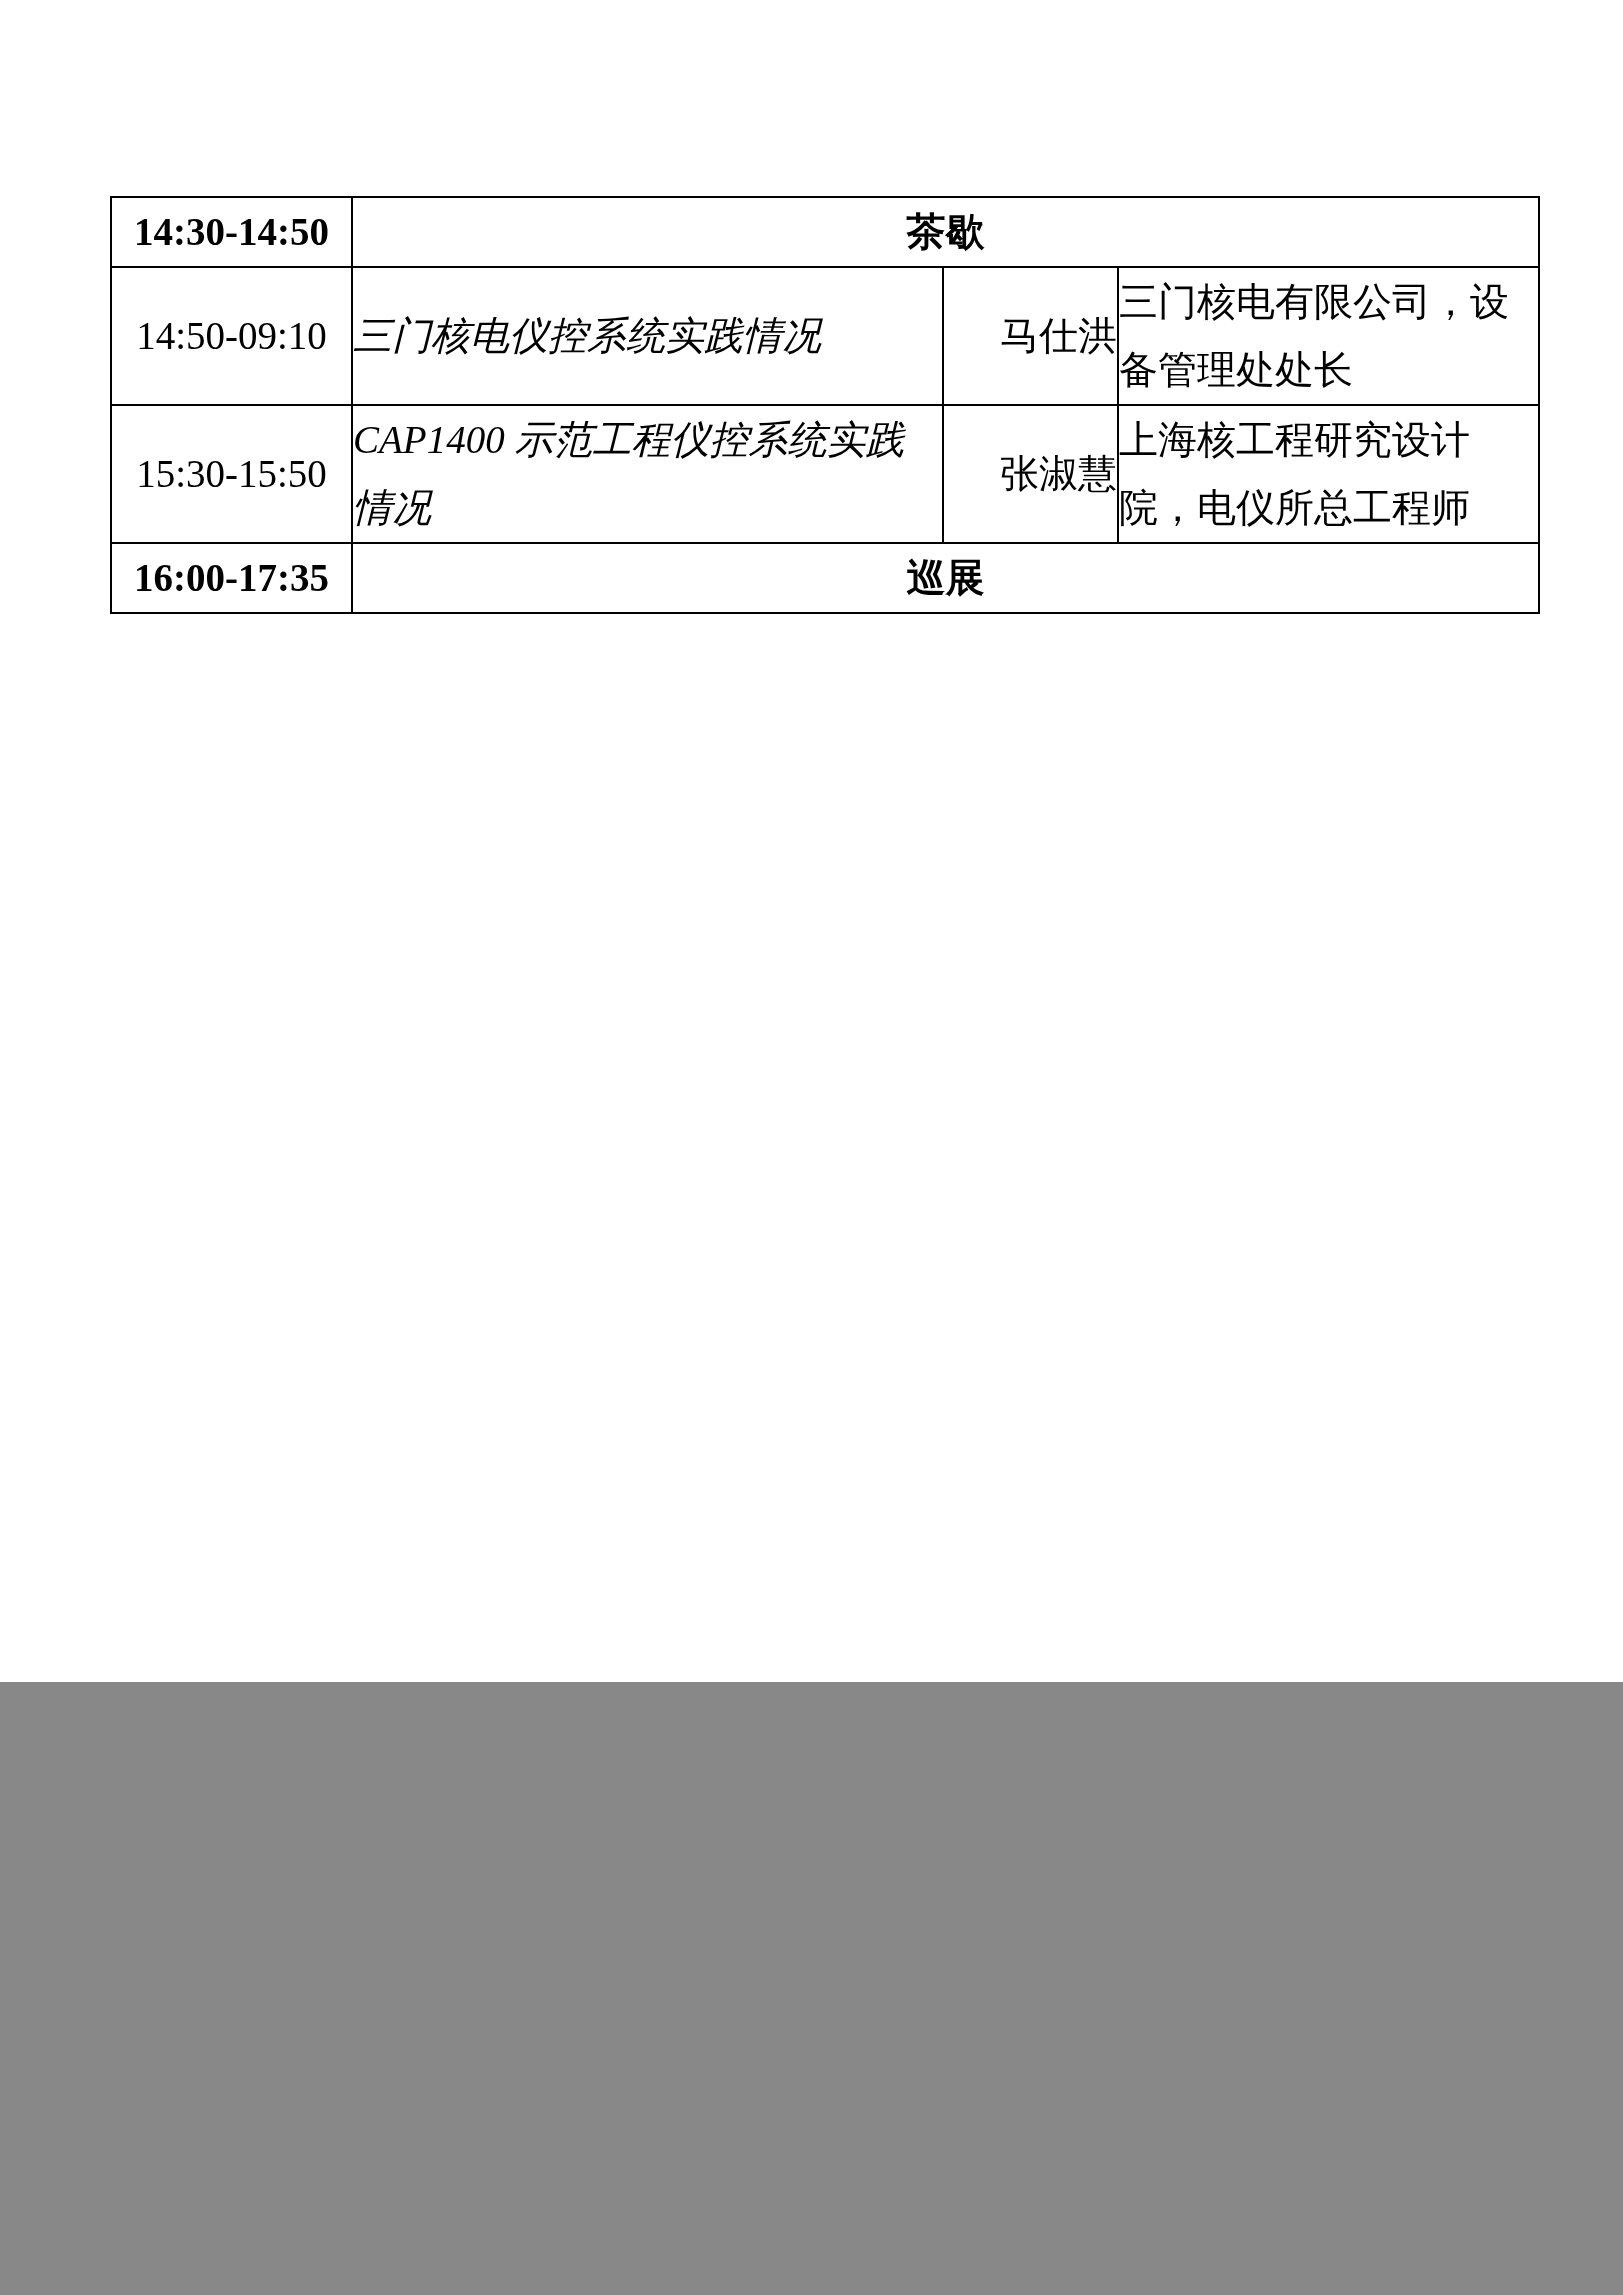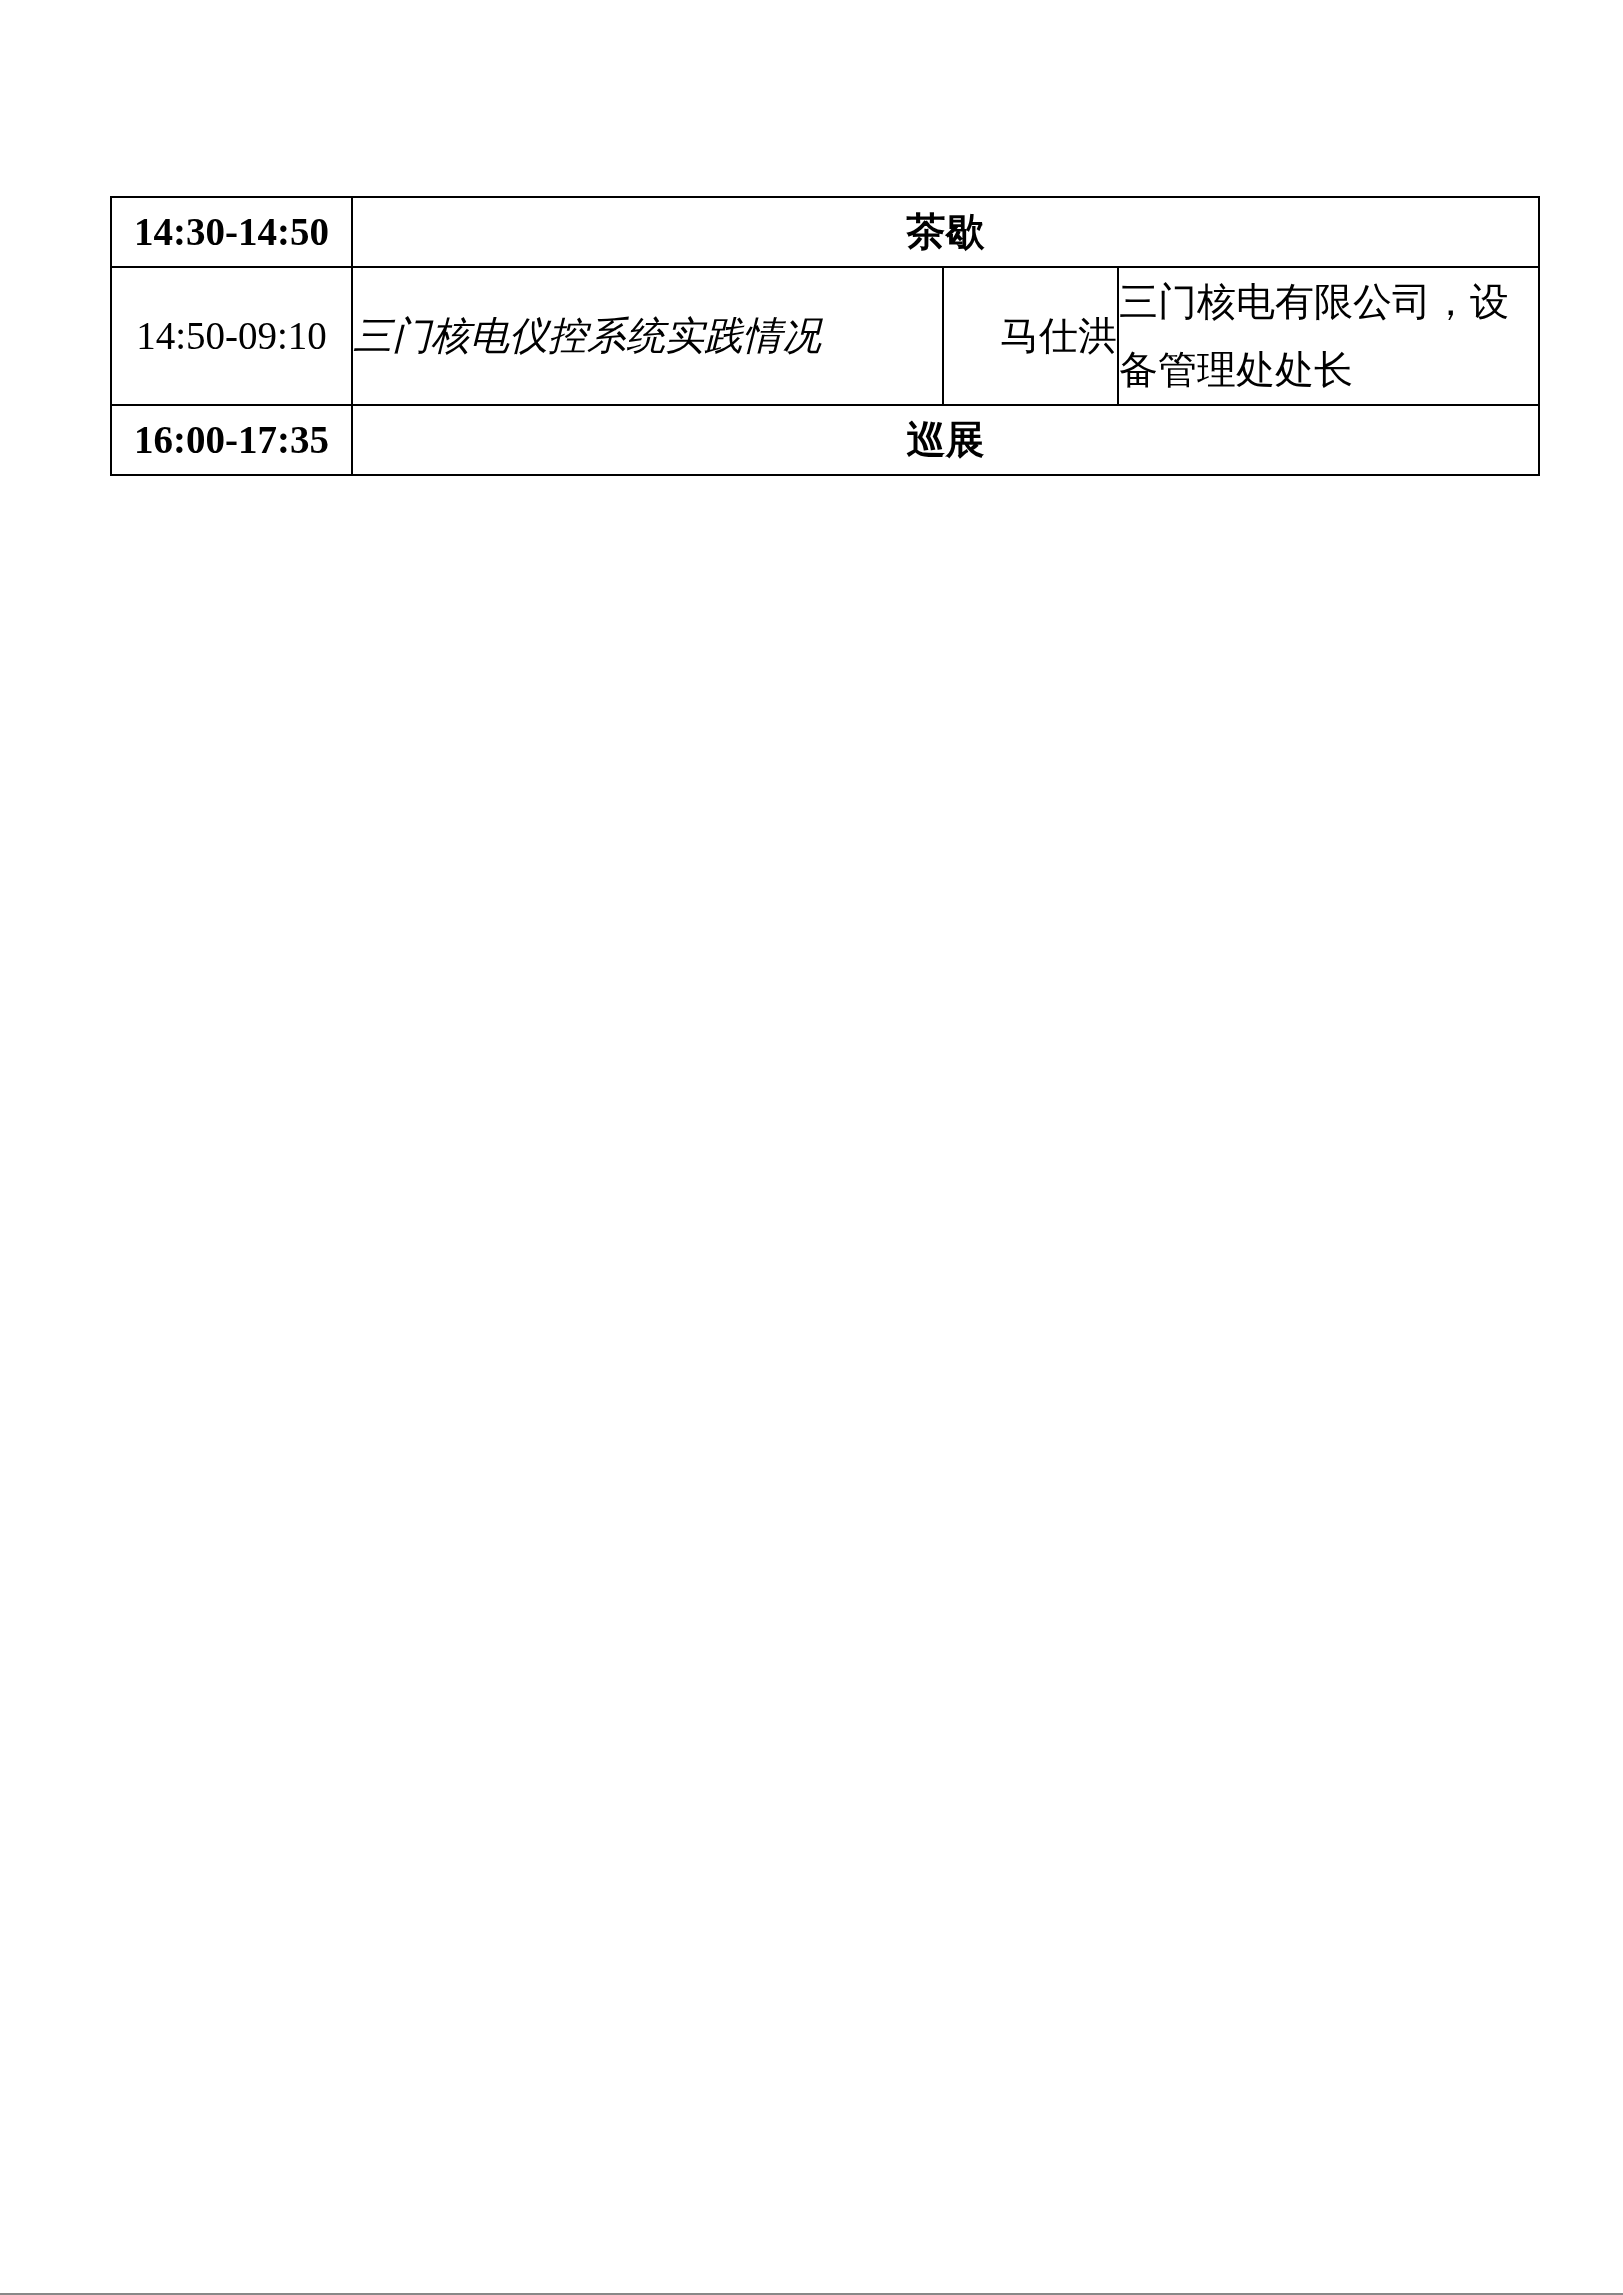"14:30-14:50" .page { height: 2293px -> 1682px }
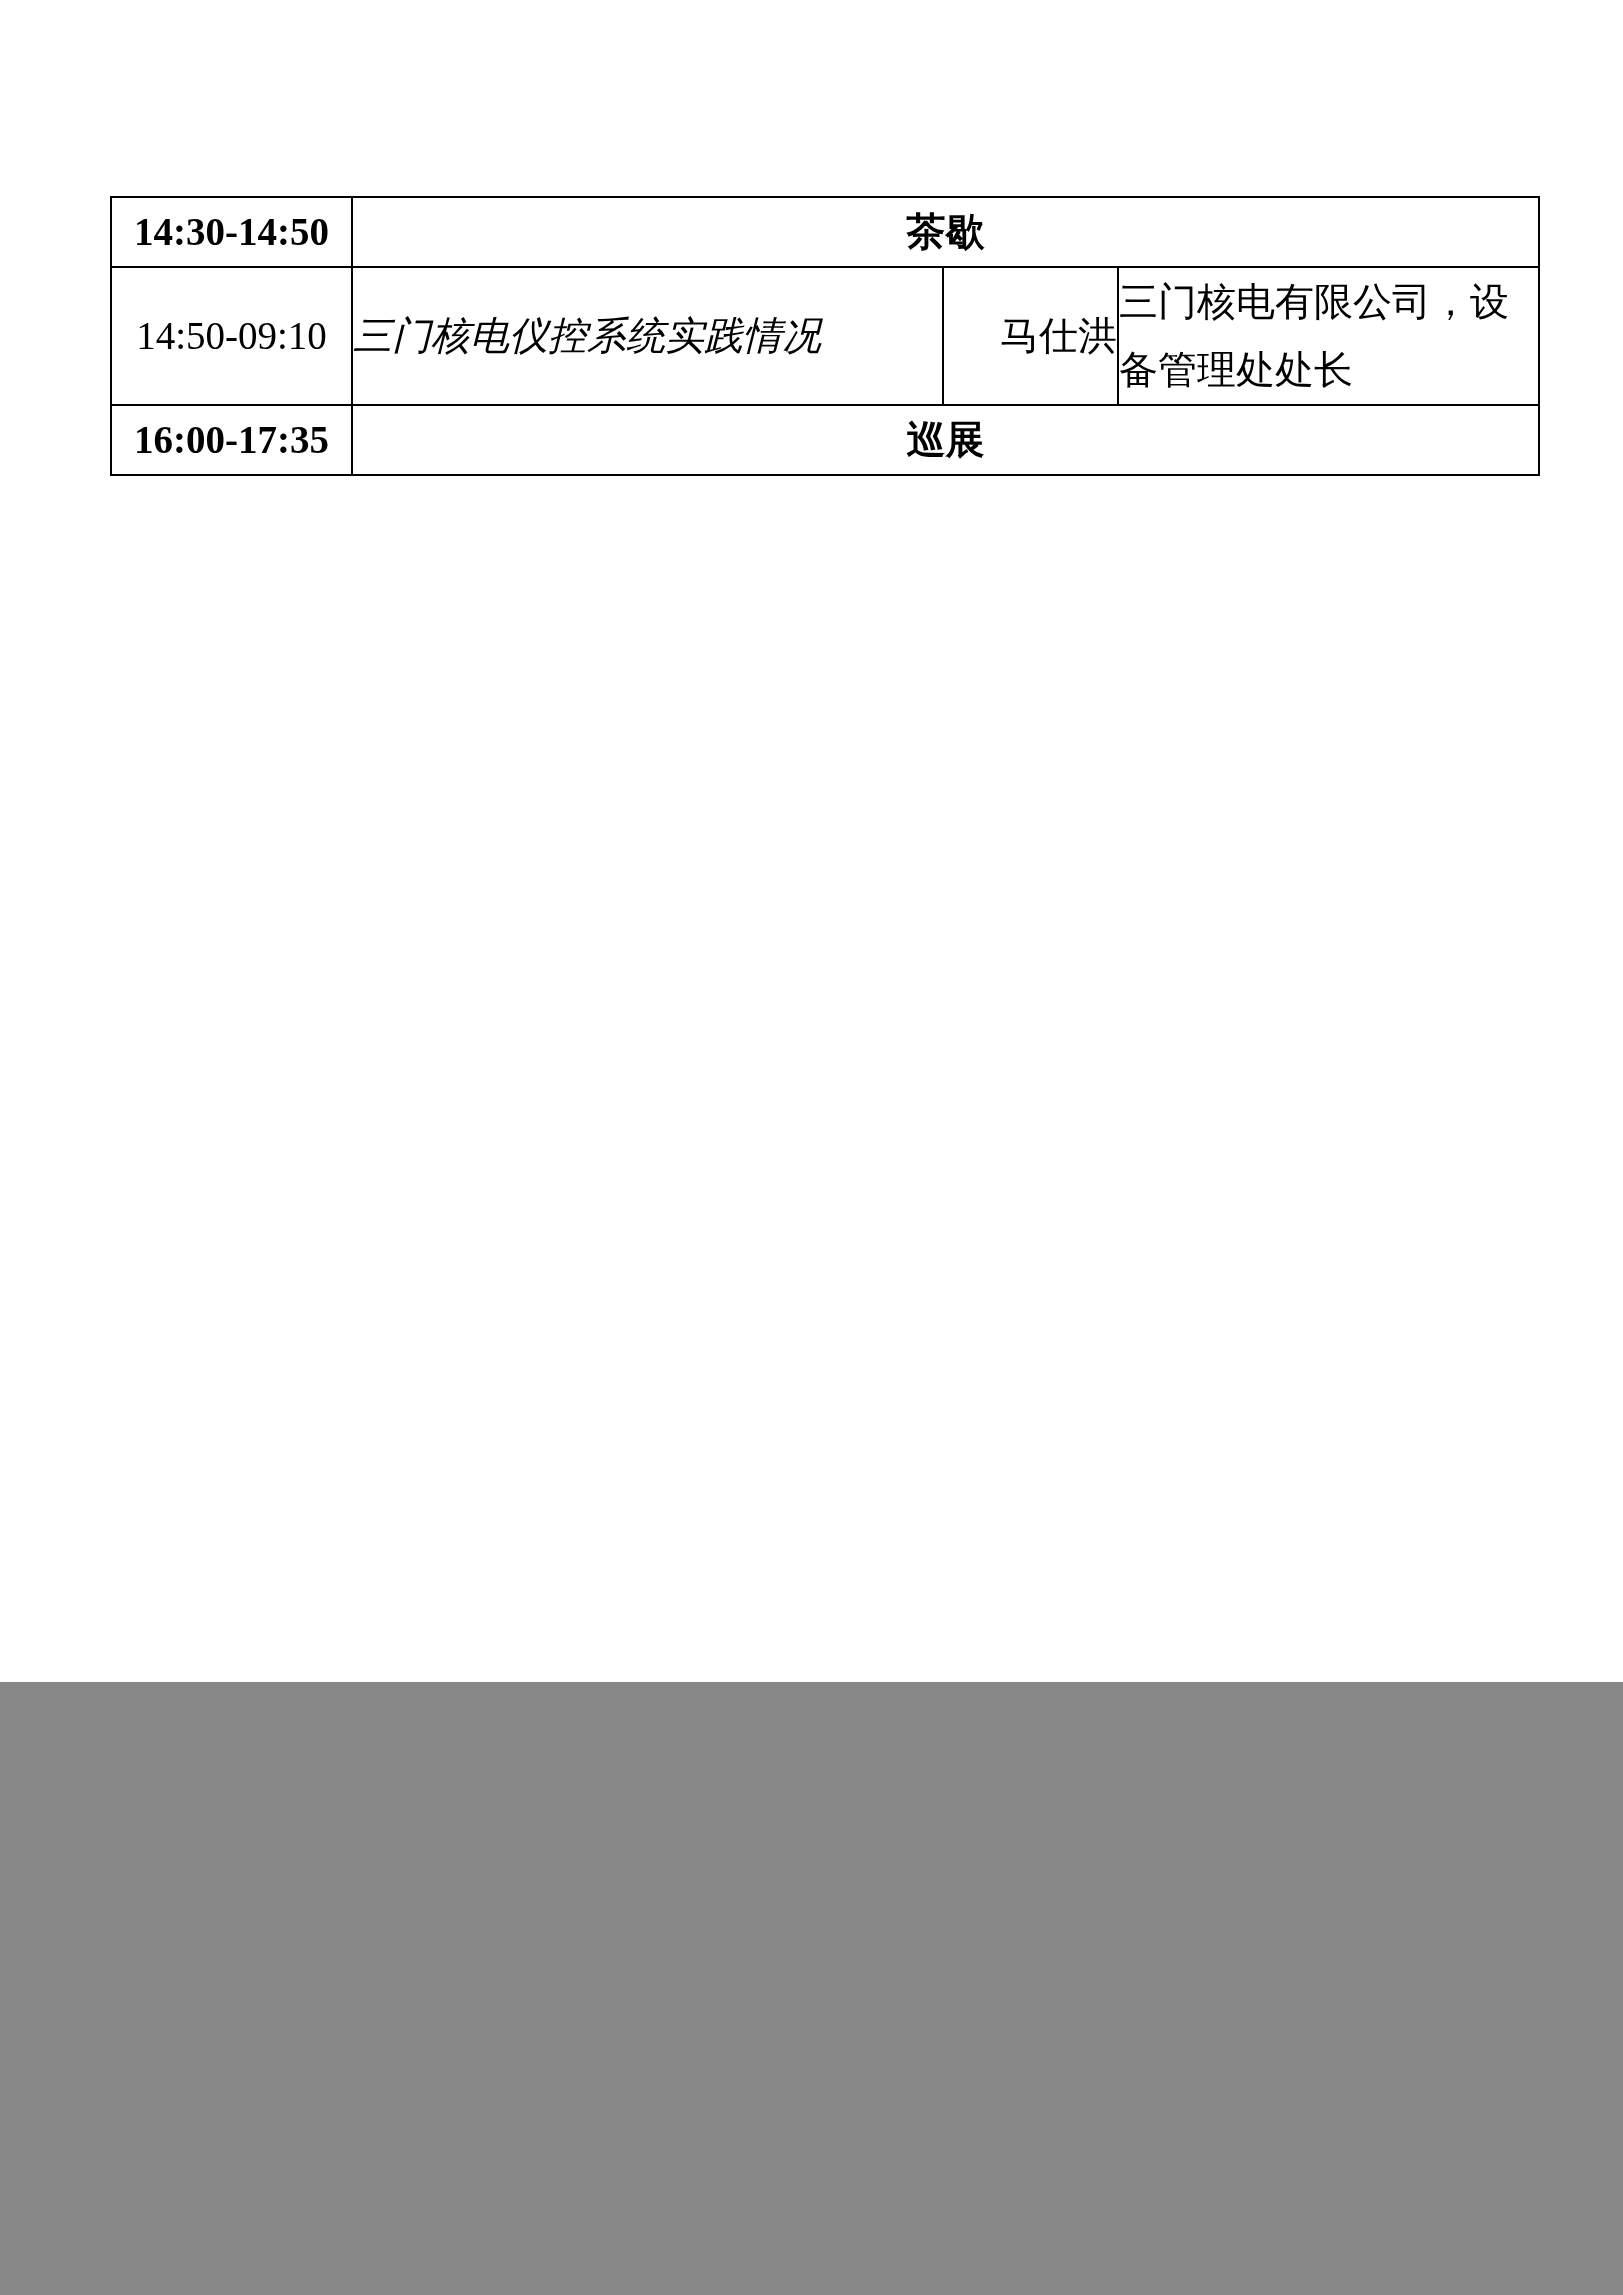"15:30-15:50" tr.row-tall { html: none -> <tr> <td>15:30-15:50</td> <td>CAP1400 示范工程仪控系统实践情况</td> <td>张淑慧</td> <td>上海核工程研究设计院，电仪所总工程师</td> </tr> }
